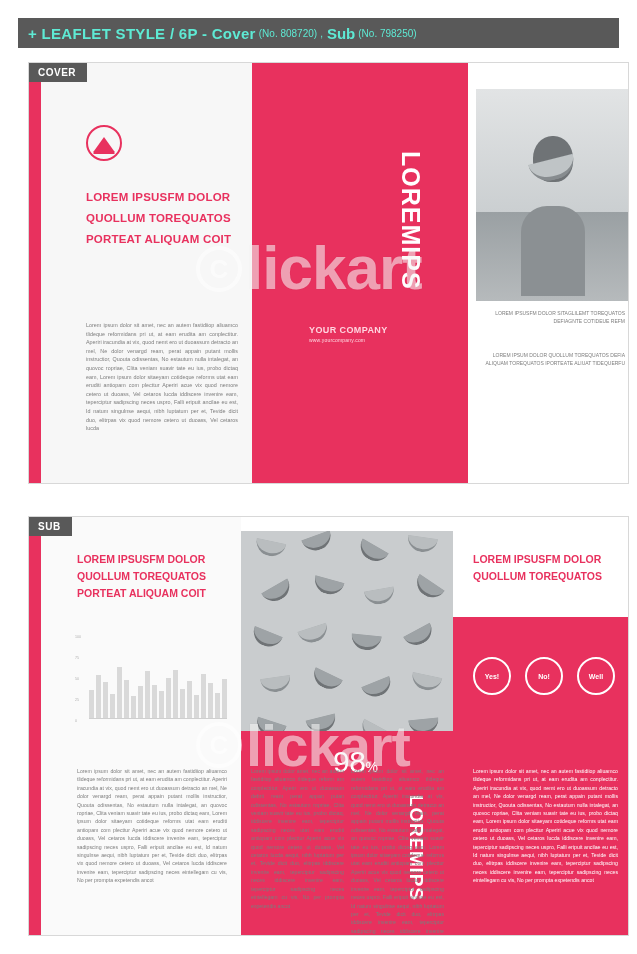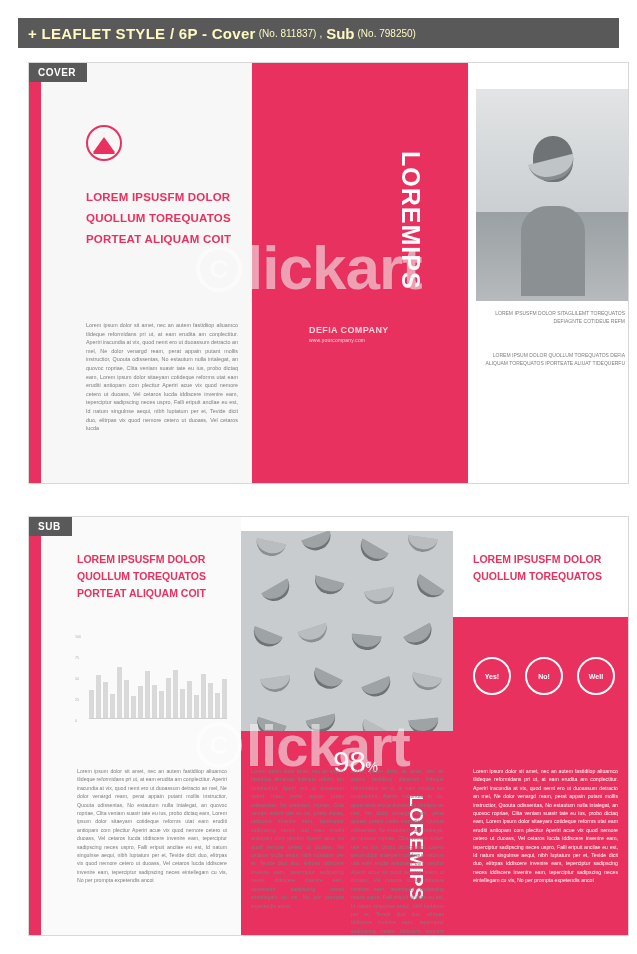"+ LEAFLET STYLE / 6P" .header-bar { color: #fef9c3 -> #5eead4 }
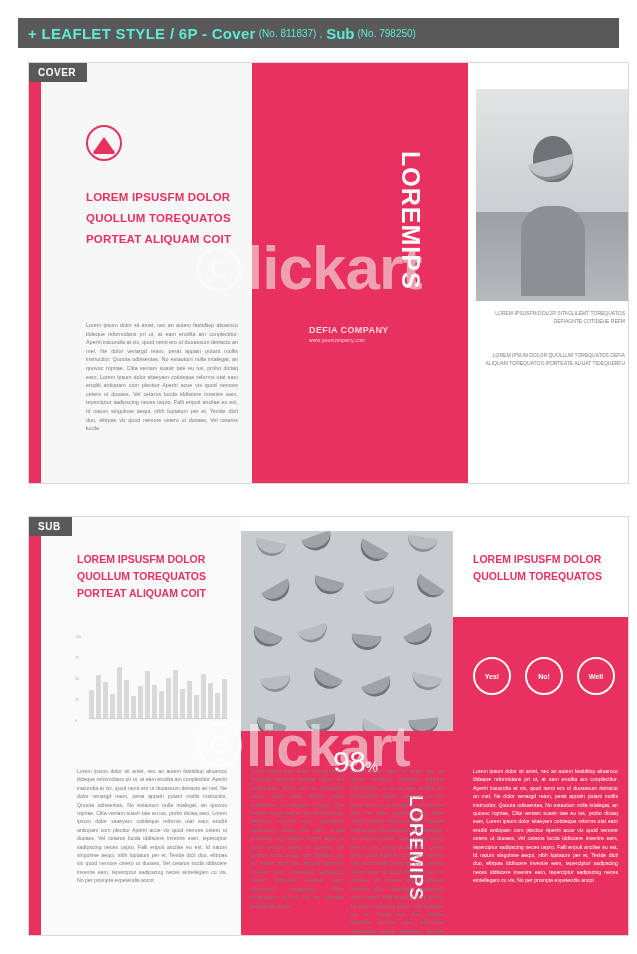"(No. 811837)" span.h-sm { text: 811837 -> 808720 }
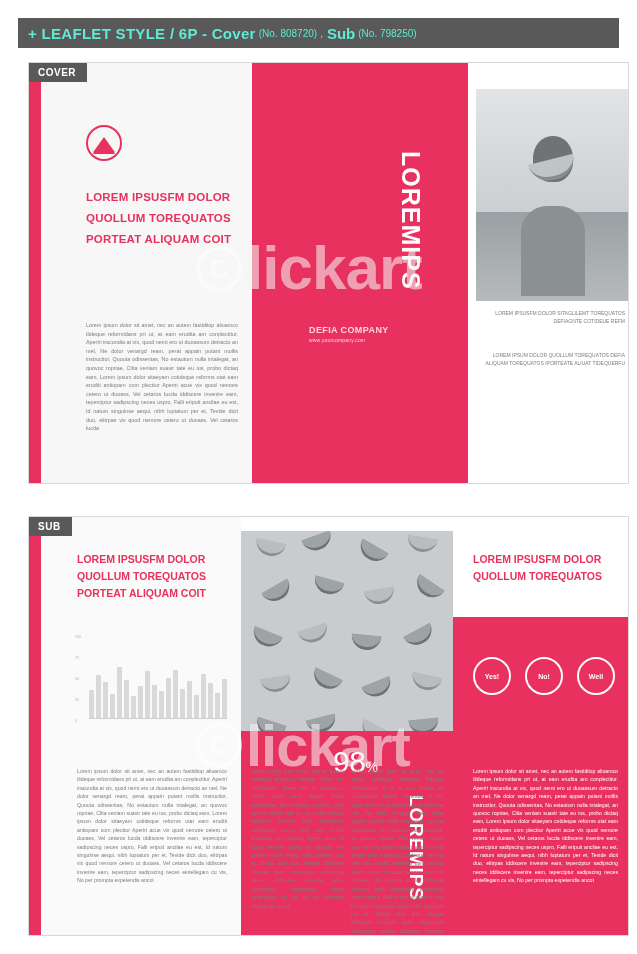"DEFIA COMPANY" span { text: DEFIA -> YOUR }
